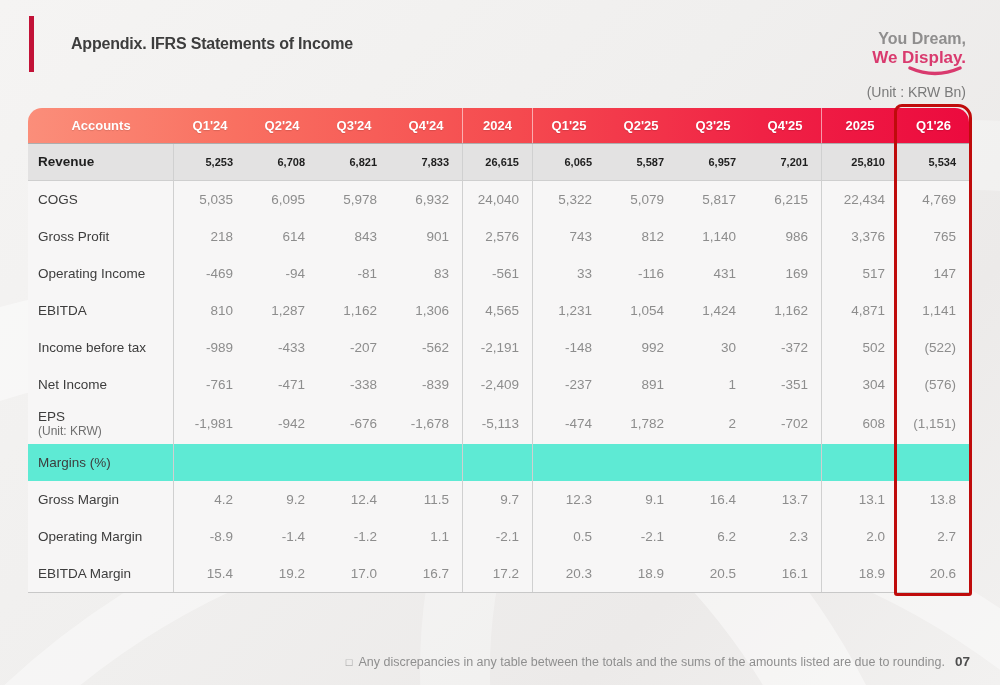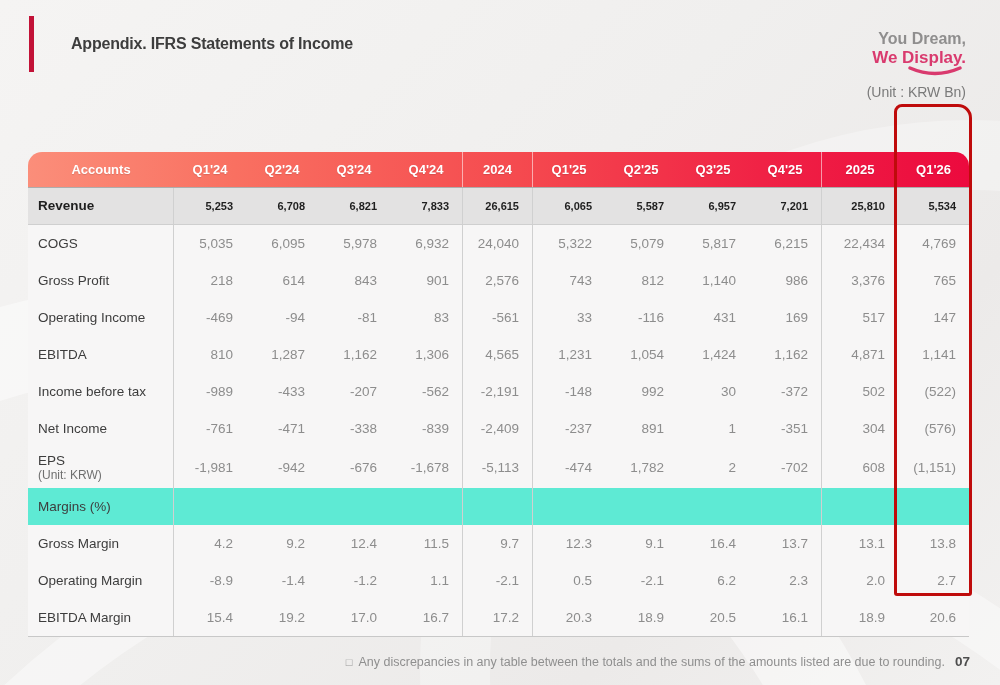"Accounts" .thead { margin-top: 44px -> none }
